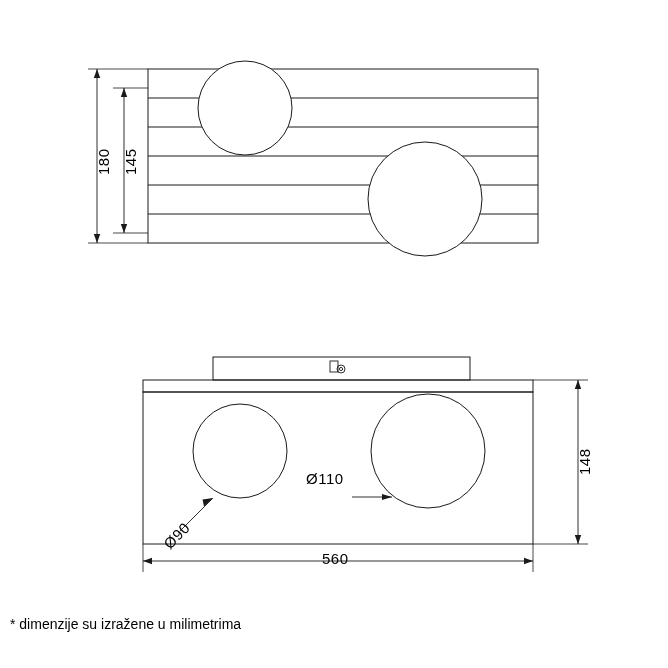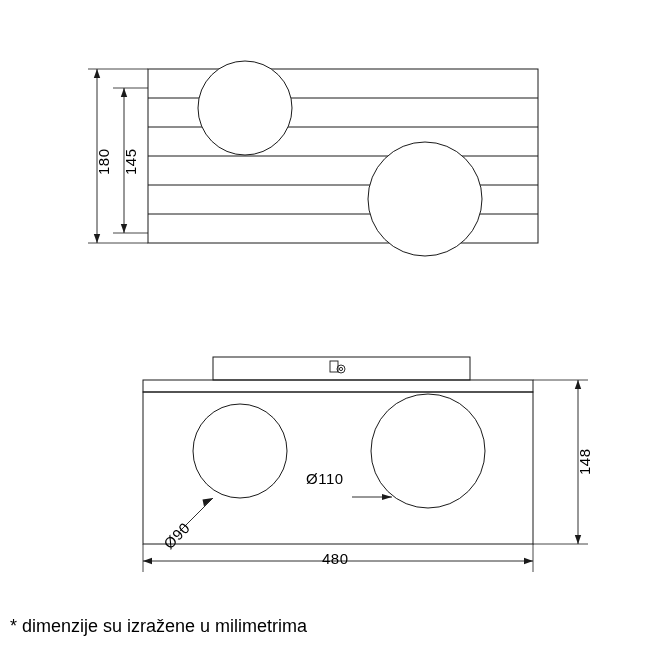"480" div.lbl { text: 480 -> 560 }
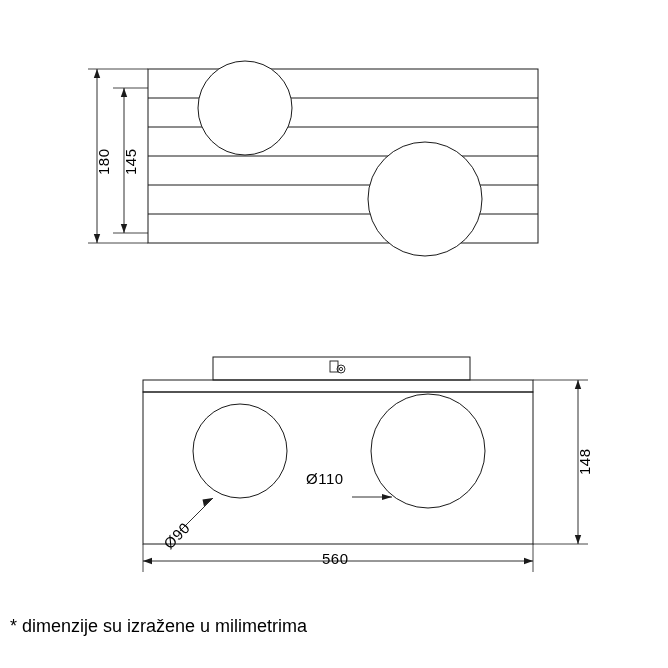"* dimenzije su izražene u" .footnote { font-size: 18px -> 14px }
